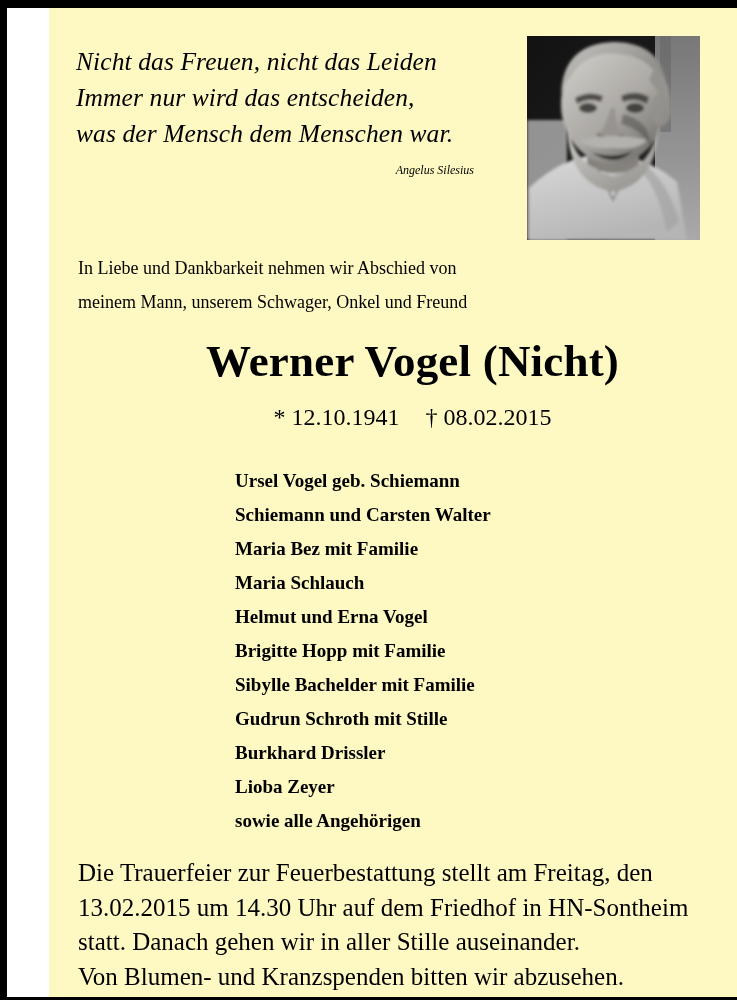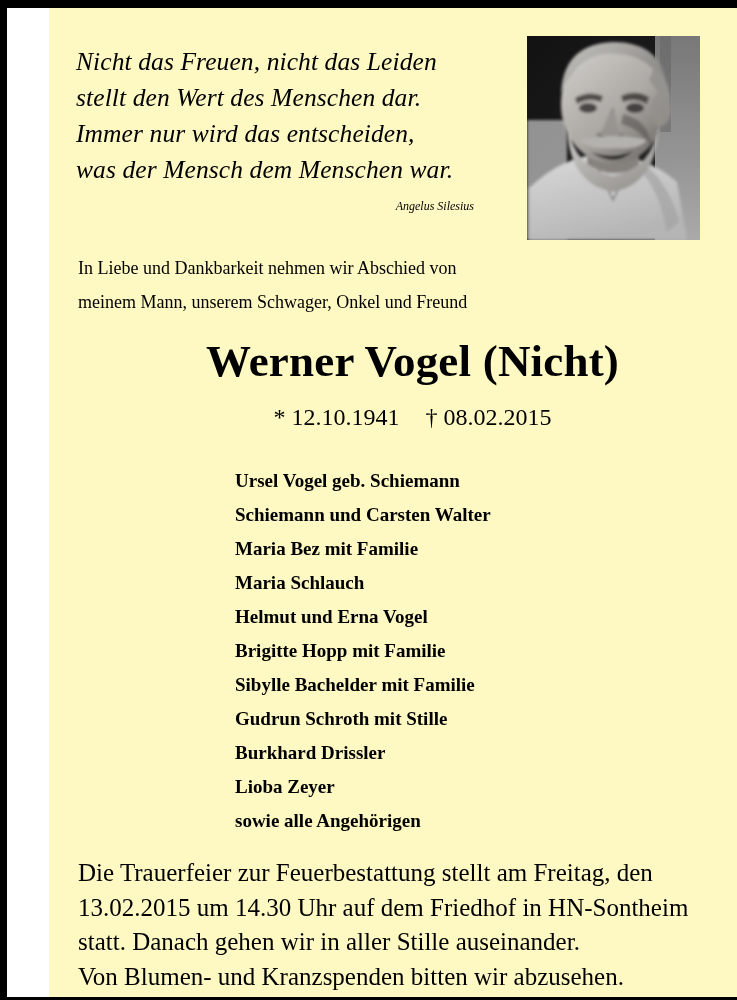"stellt den Wert des Menschen" div.poem-line { html: <div>stellt den Wert des Menschen dar.</div> -> none }
